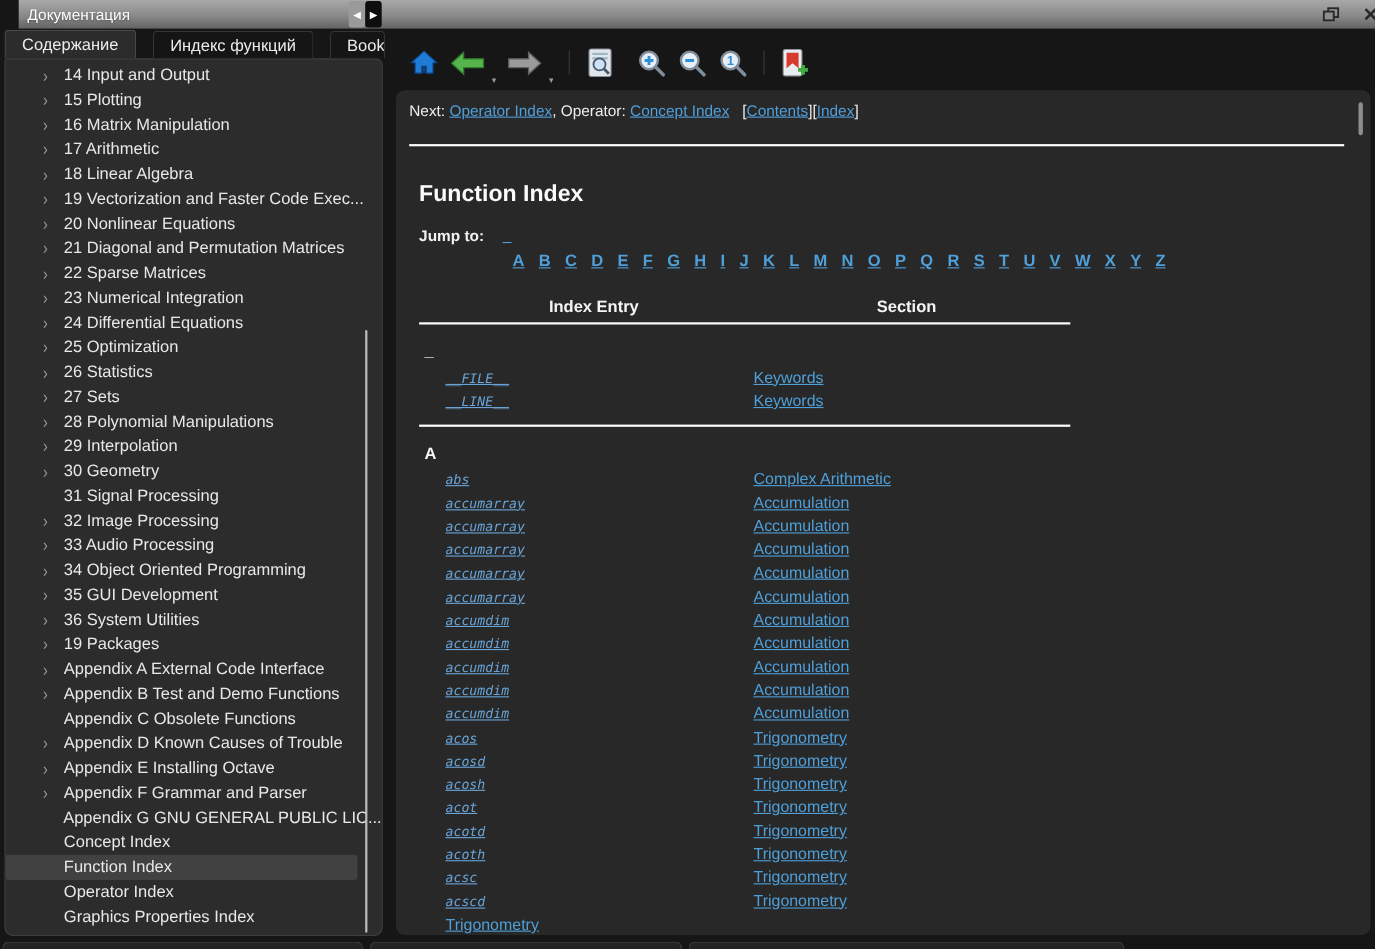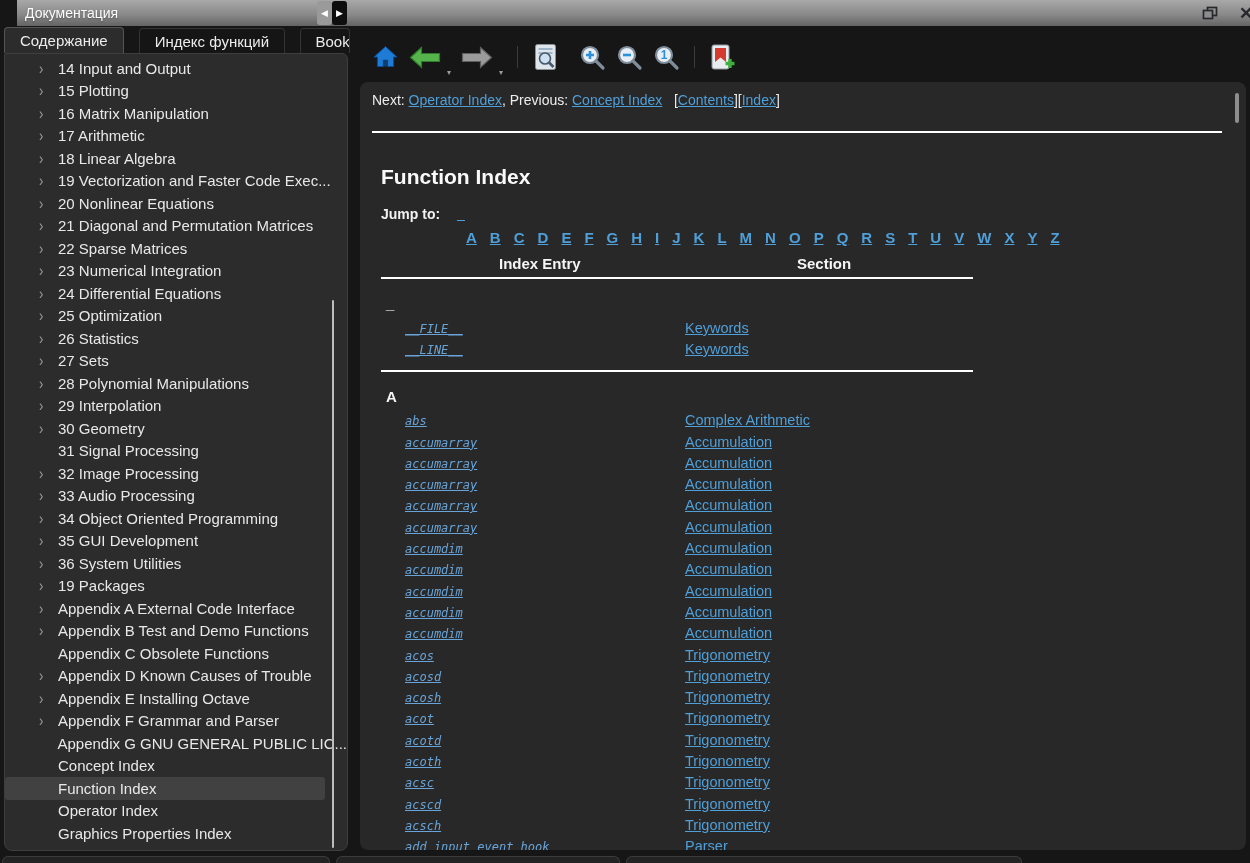"Previous:" span { text: Previous -> Operator }
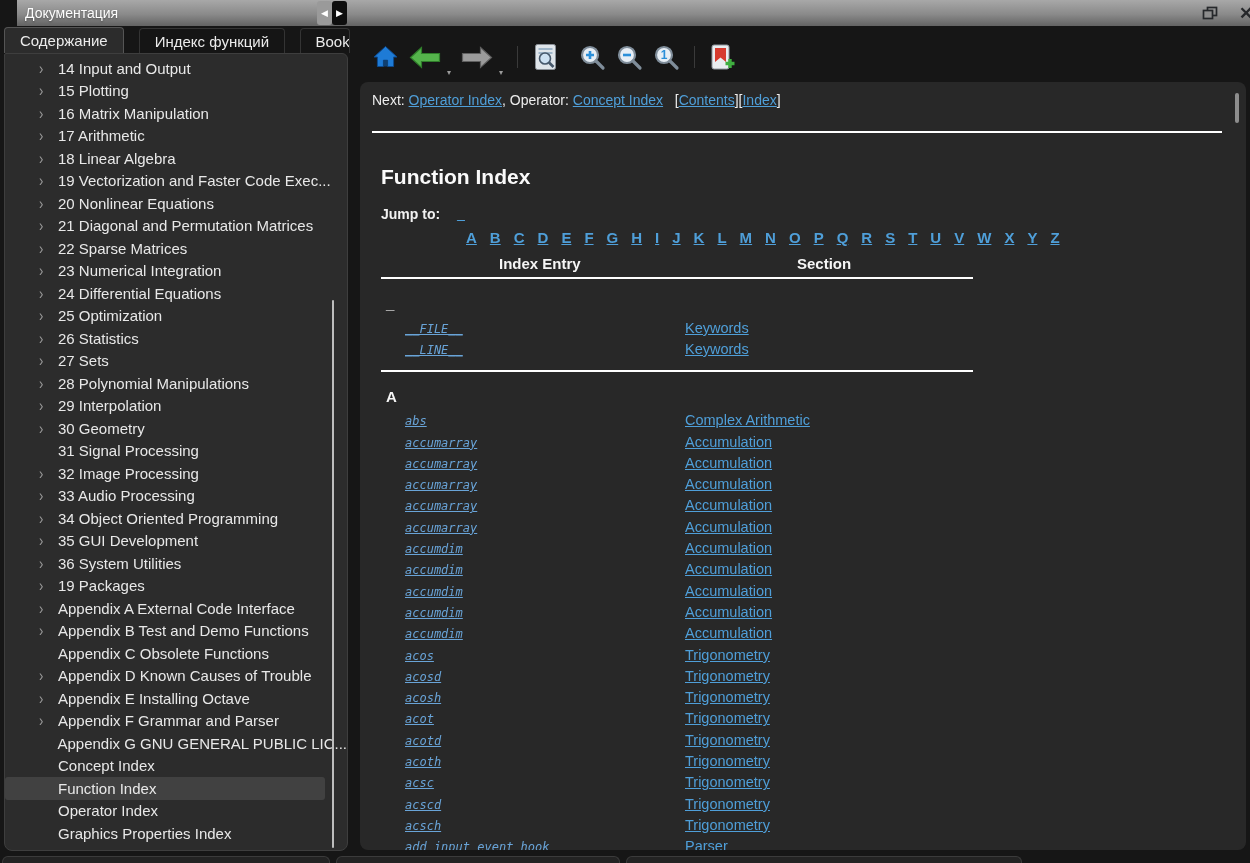"Index Entry" .col-headers { margin-top: 9px -> 25px }
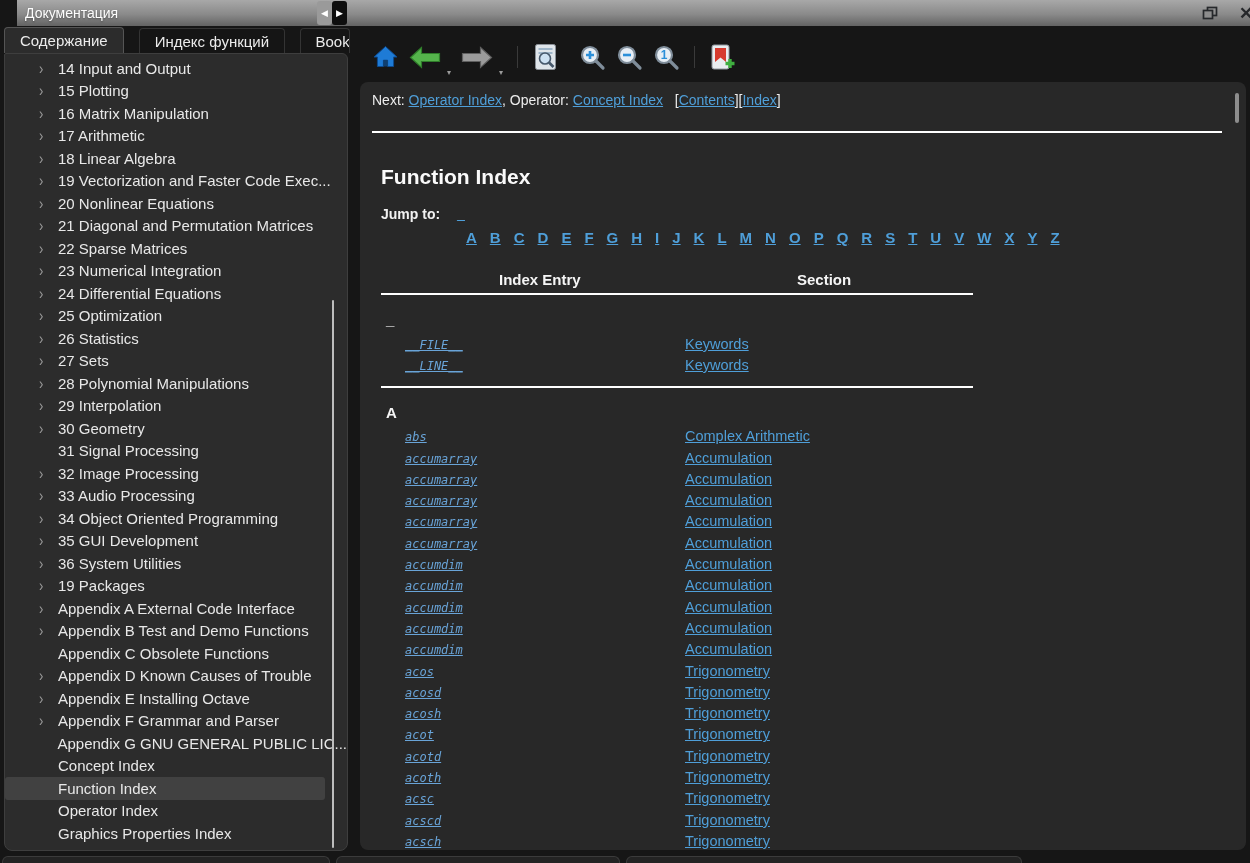"acsch" div.fn-cell { html: <div><a>acsch</a></div> -> none }
